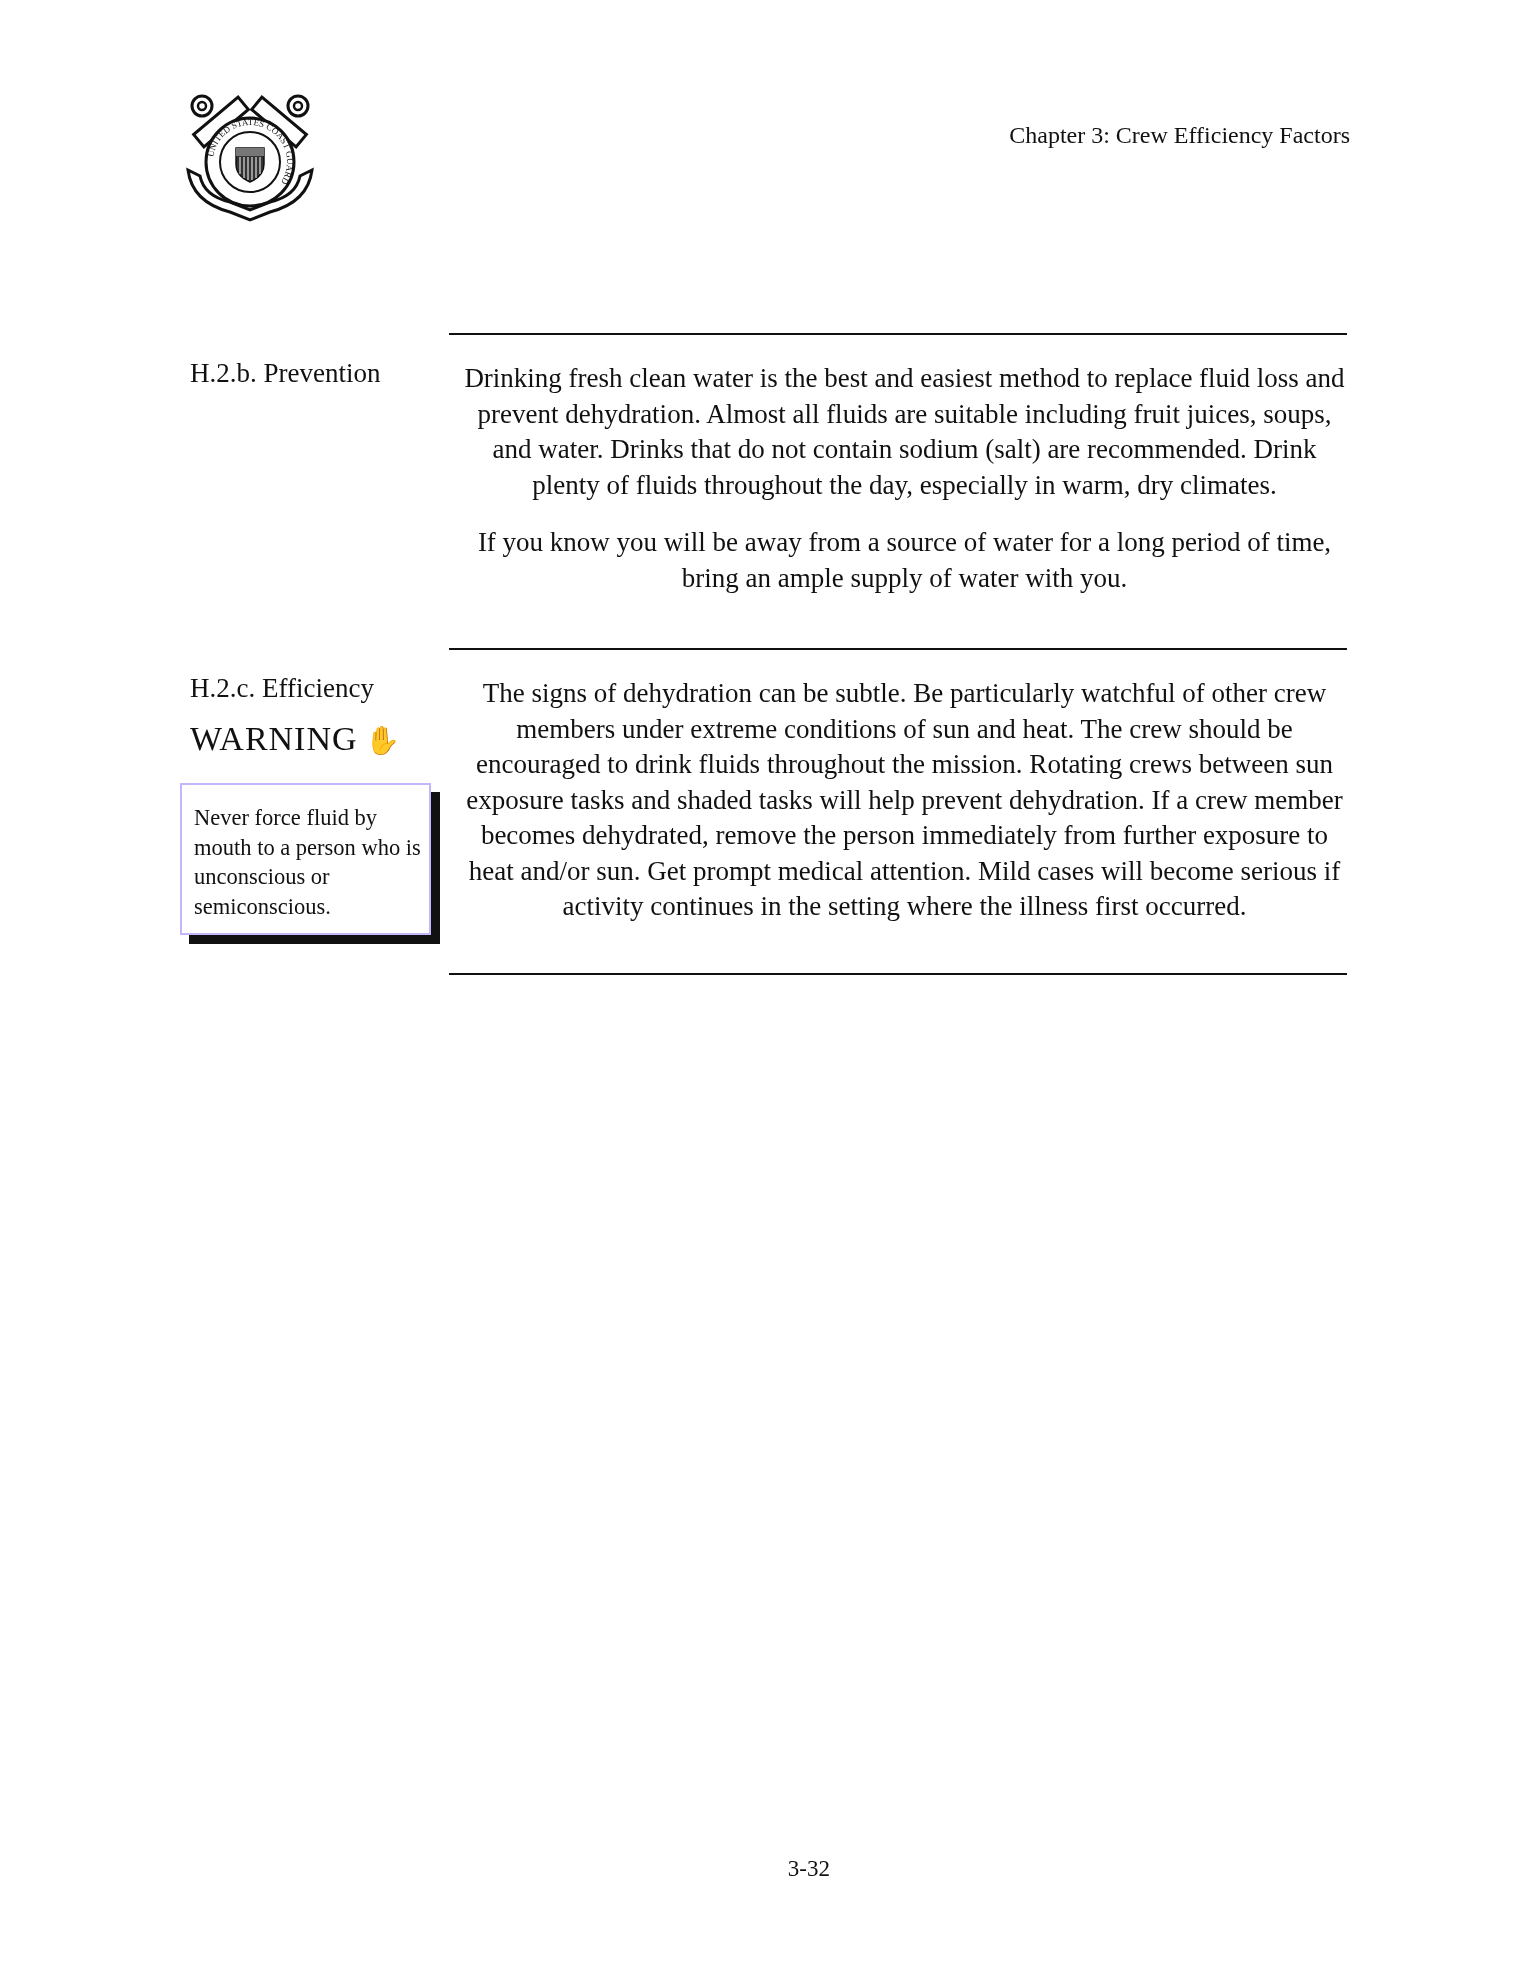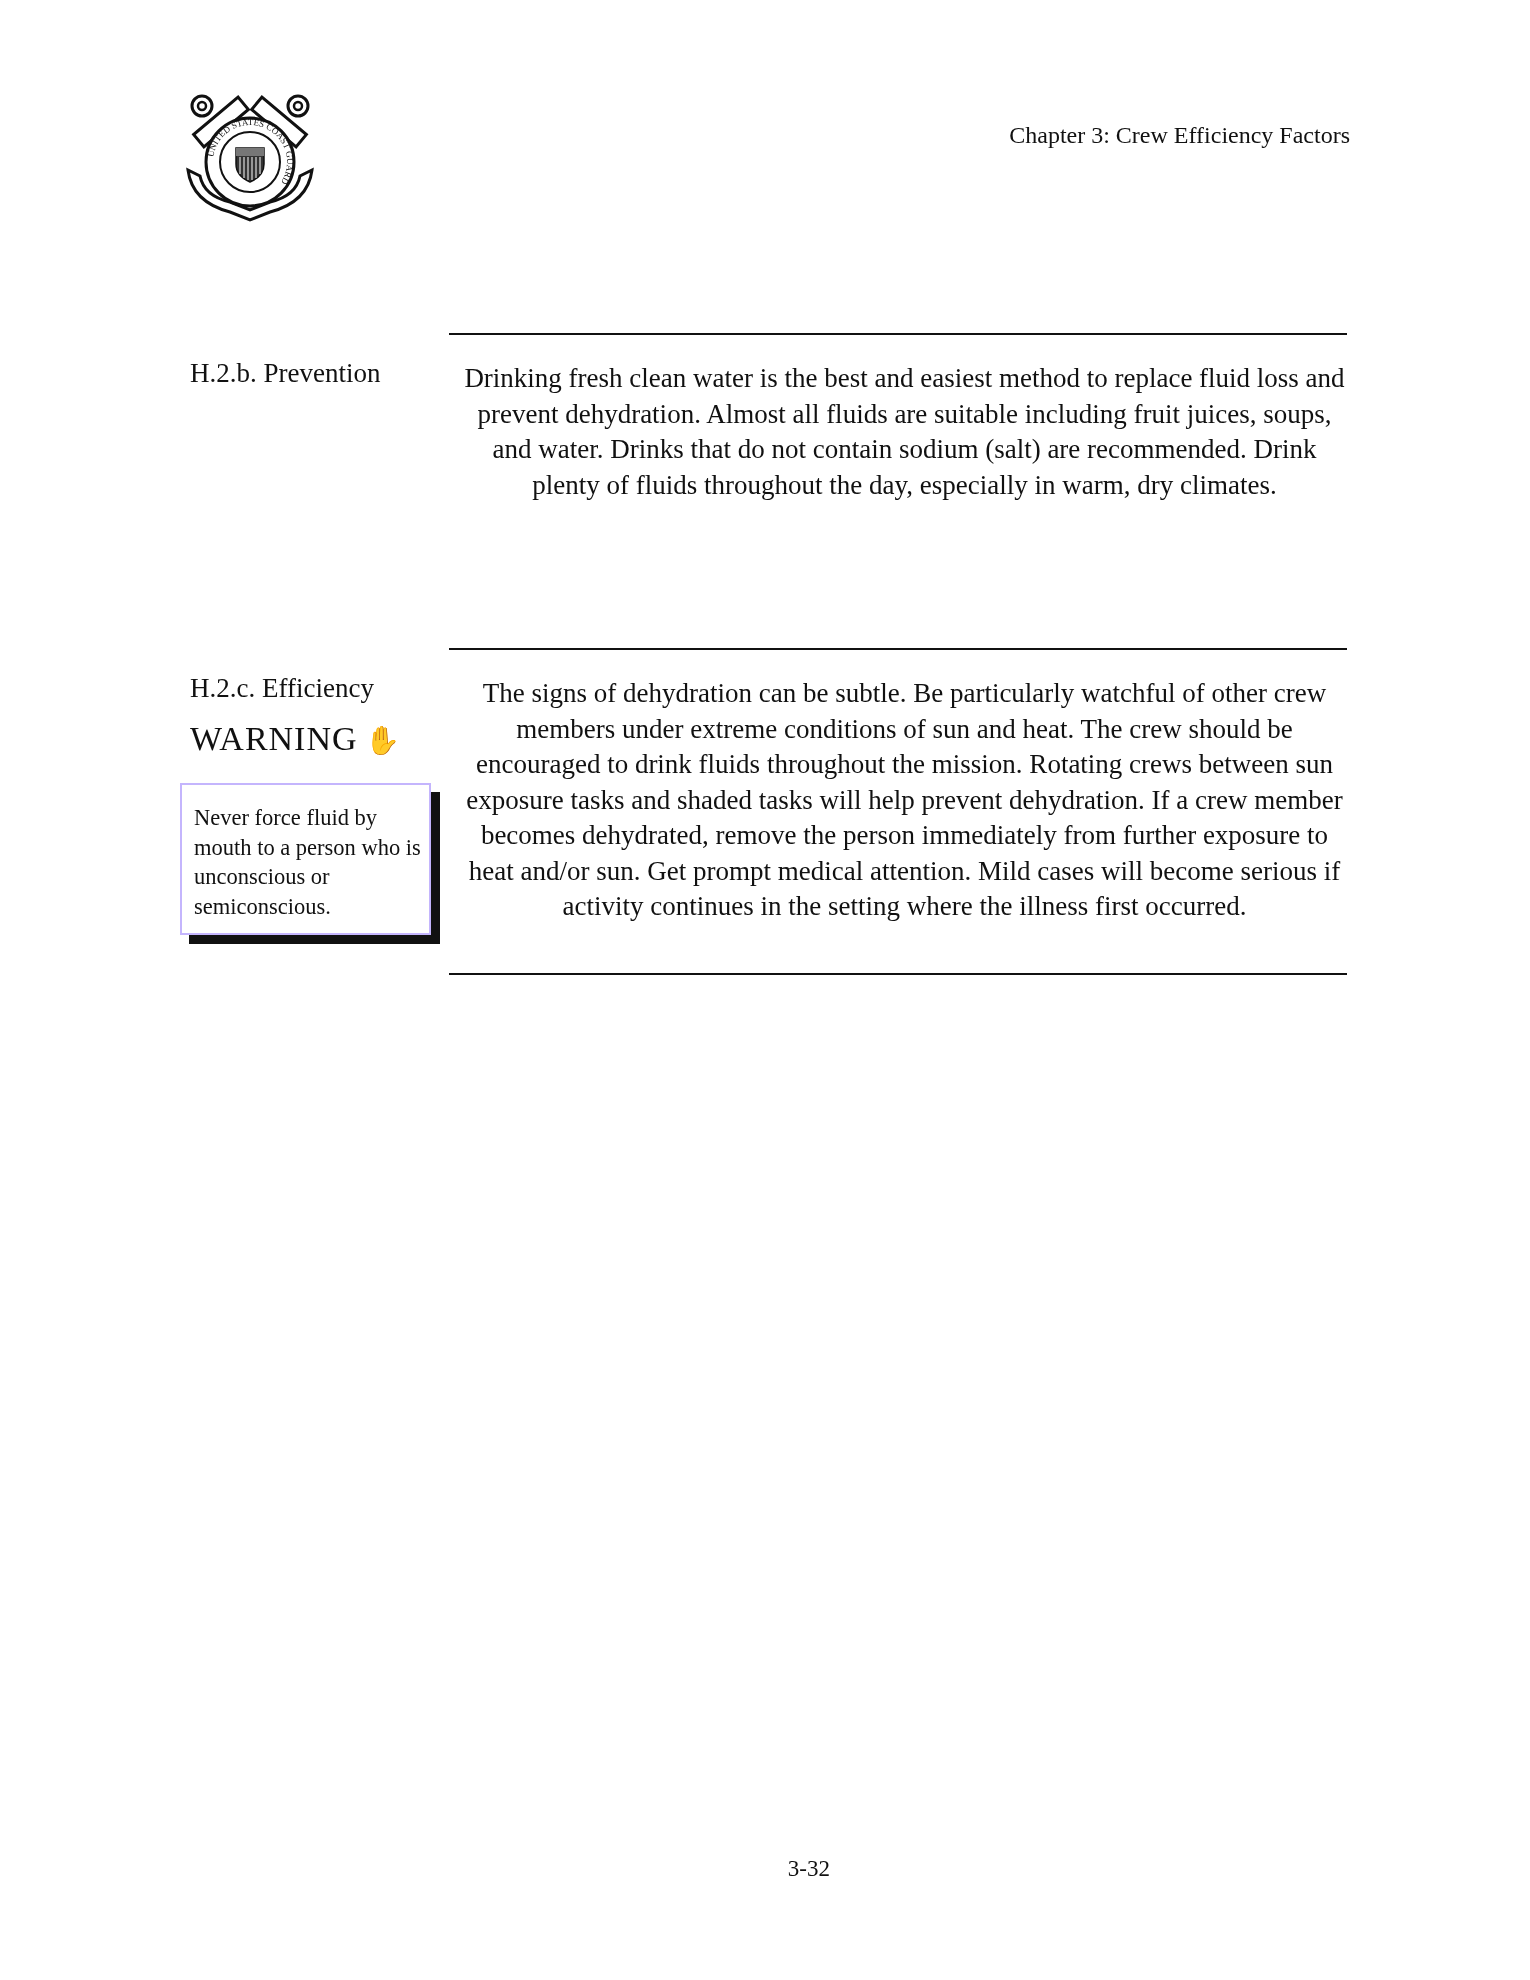"If you know you will" p { html: none -> <p>If you know you will be away from a source of water for a long period of time, bring an ample supply of water with you.</p> }
